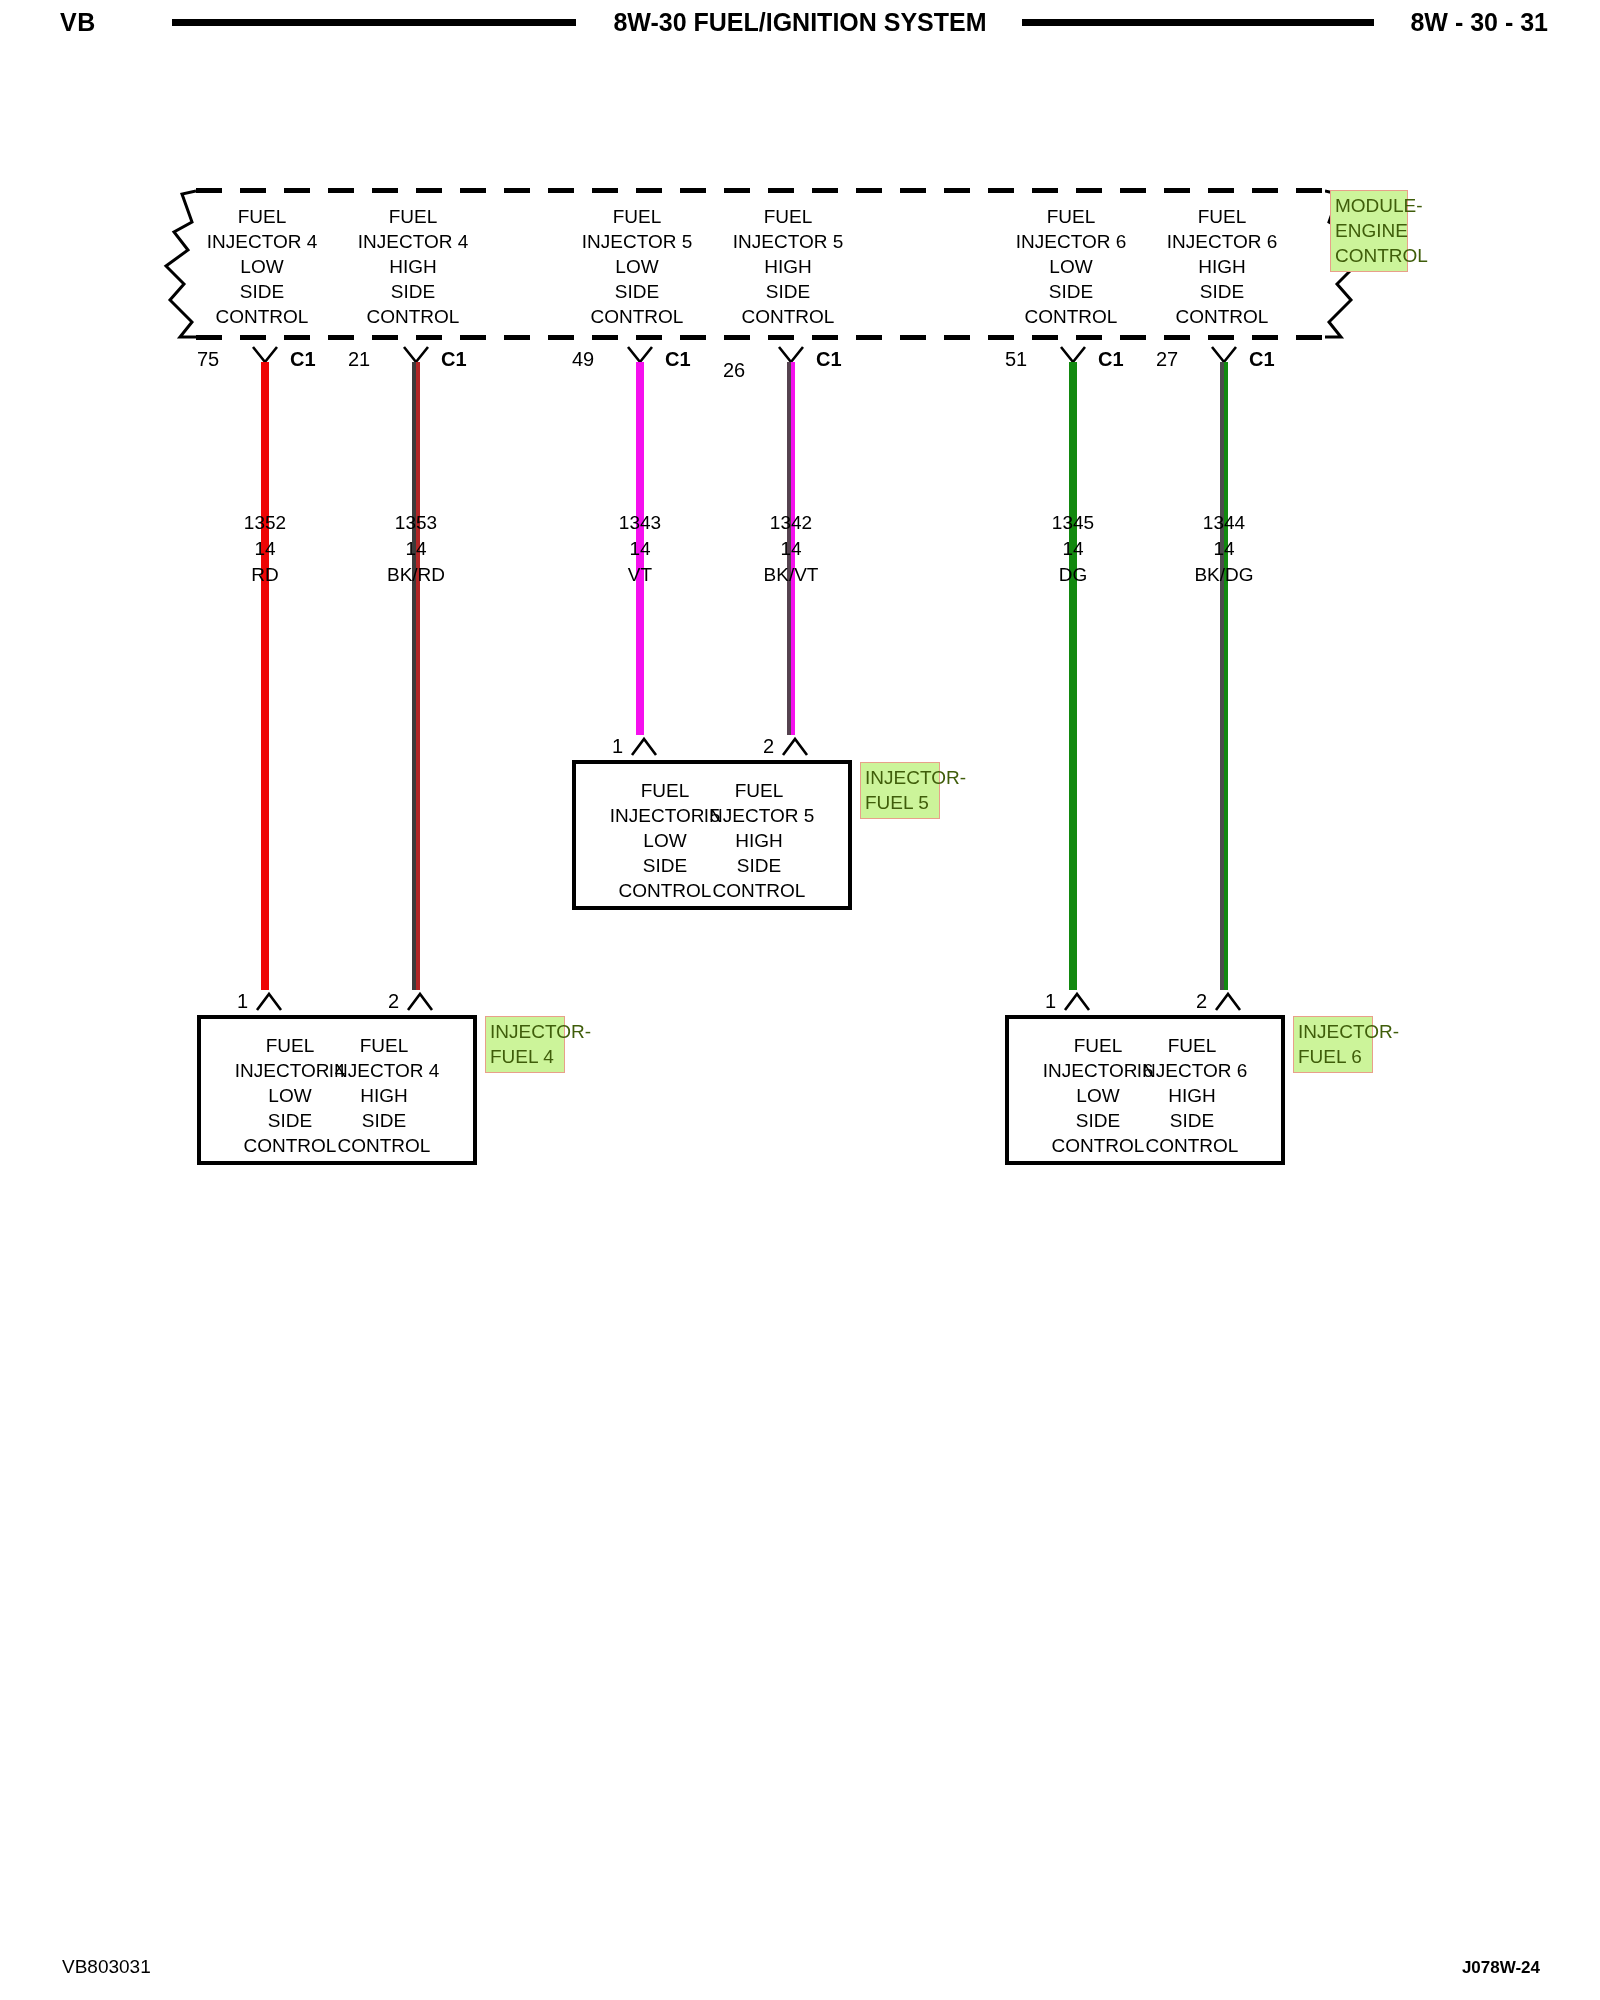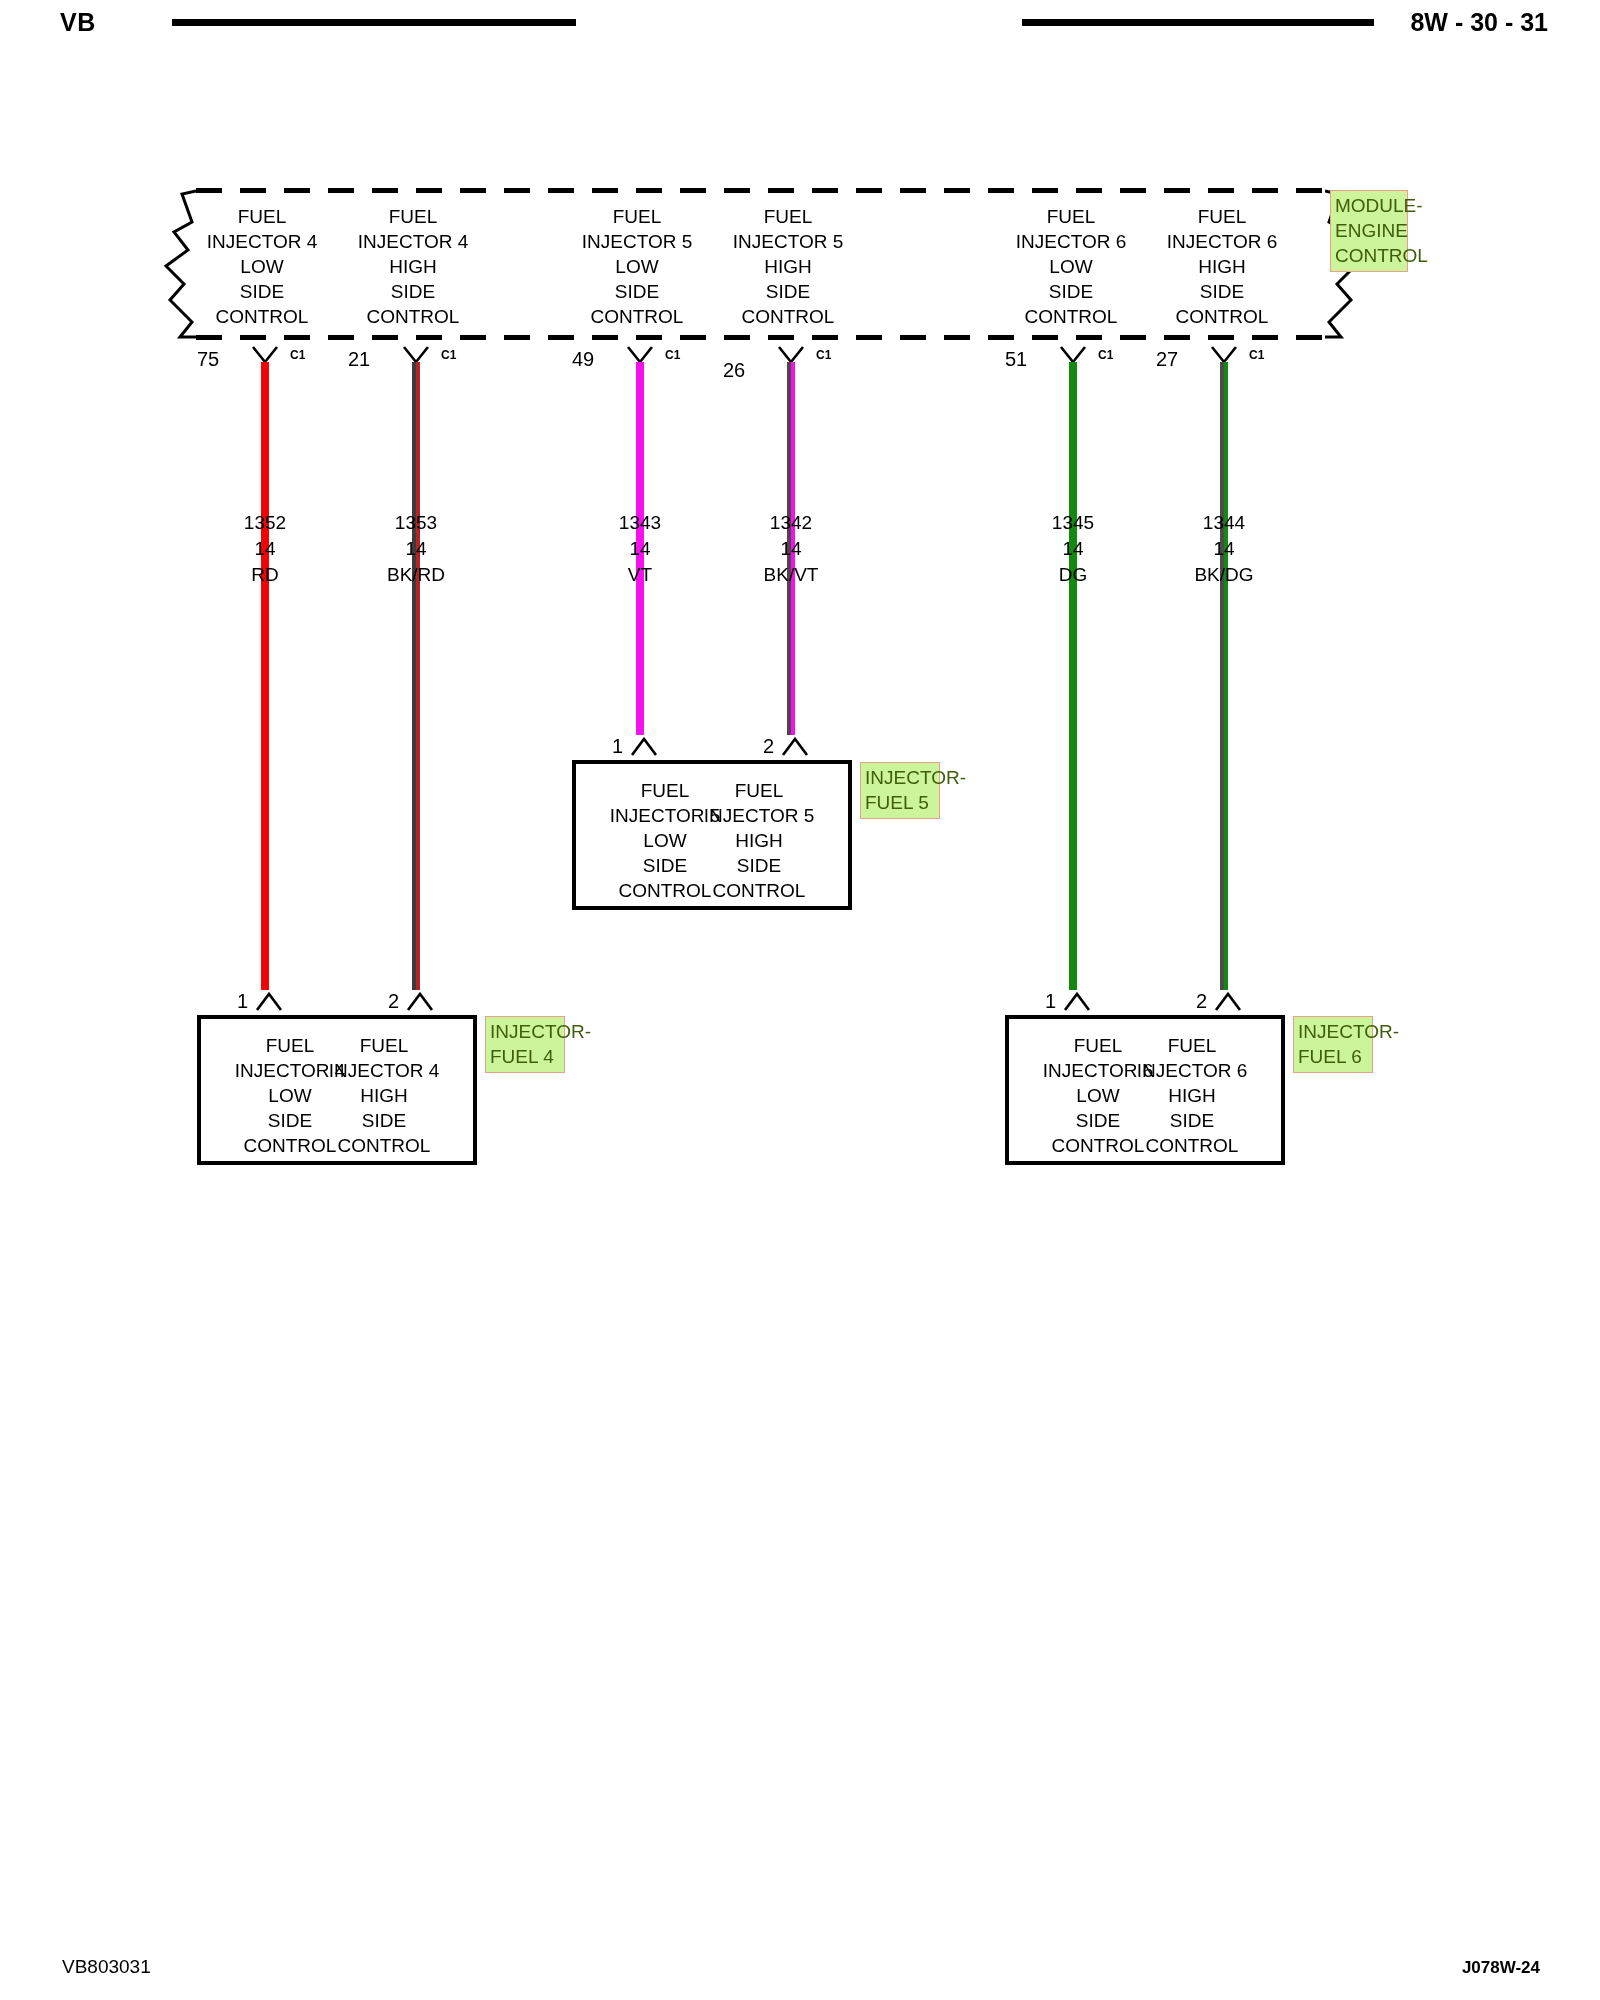"8W-30 FUEL/IGNITION SYSTEM" div.hdr-title { html: none -> <div>8W-30 FUEL/IGNITION SYSTEM</div> }
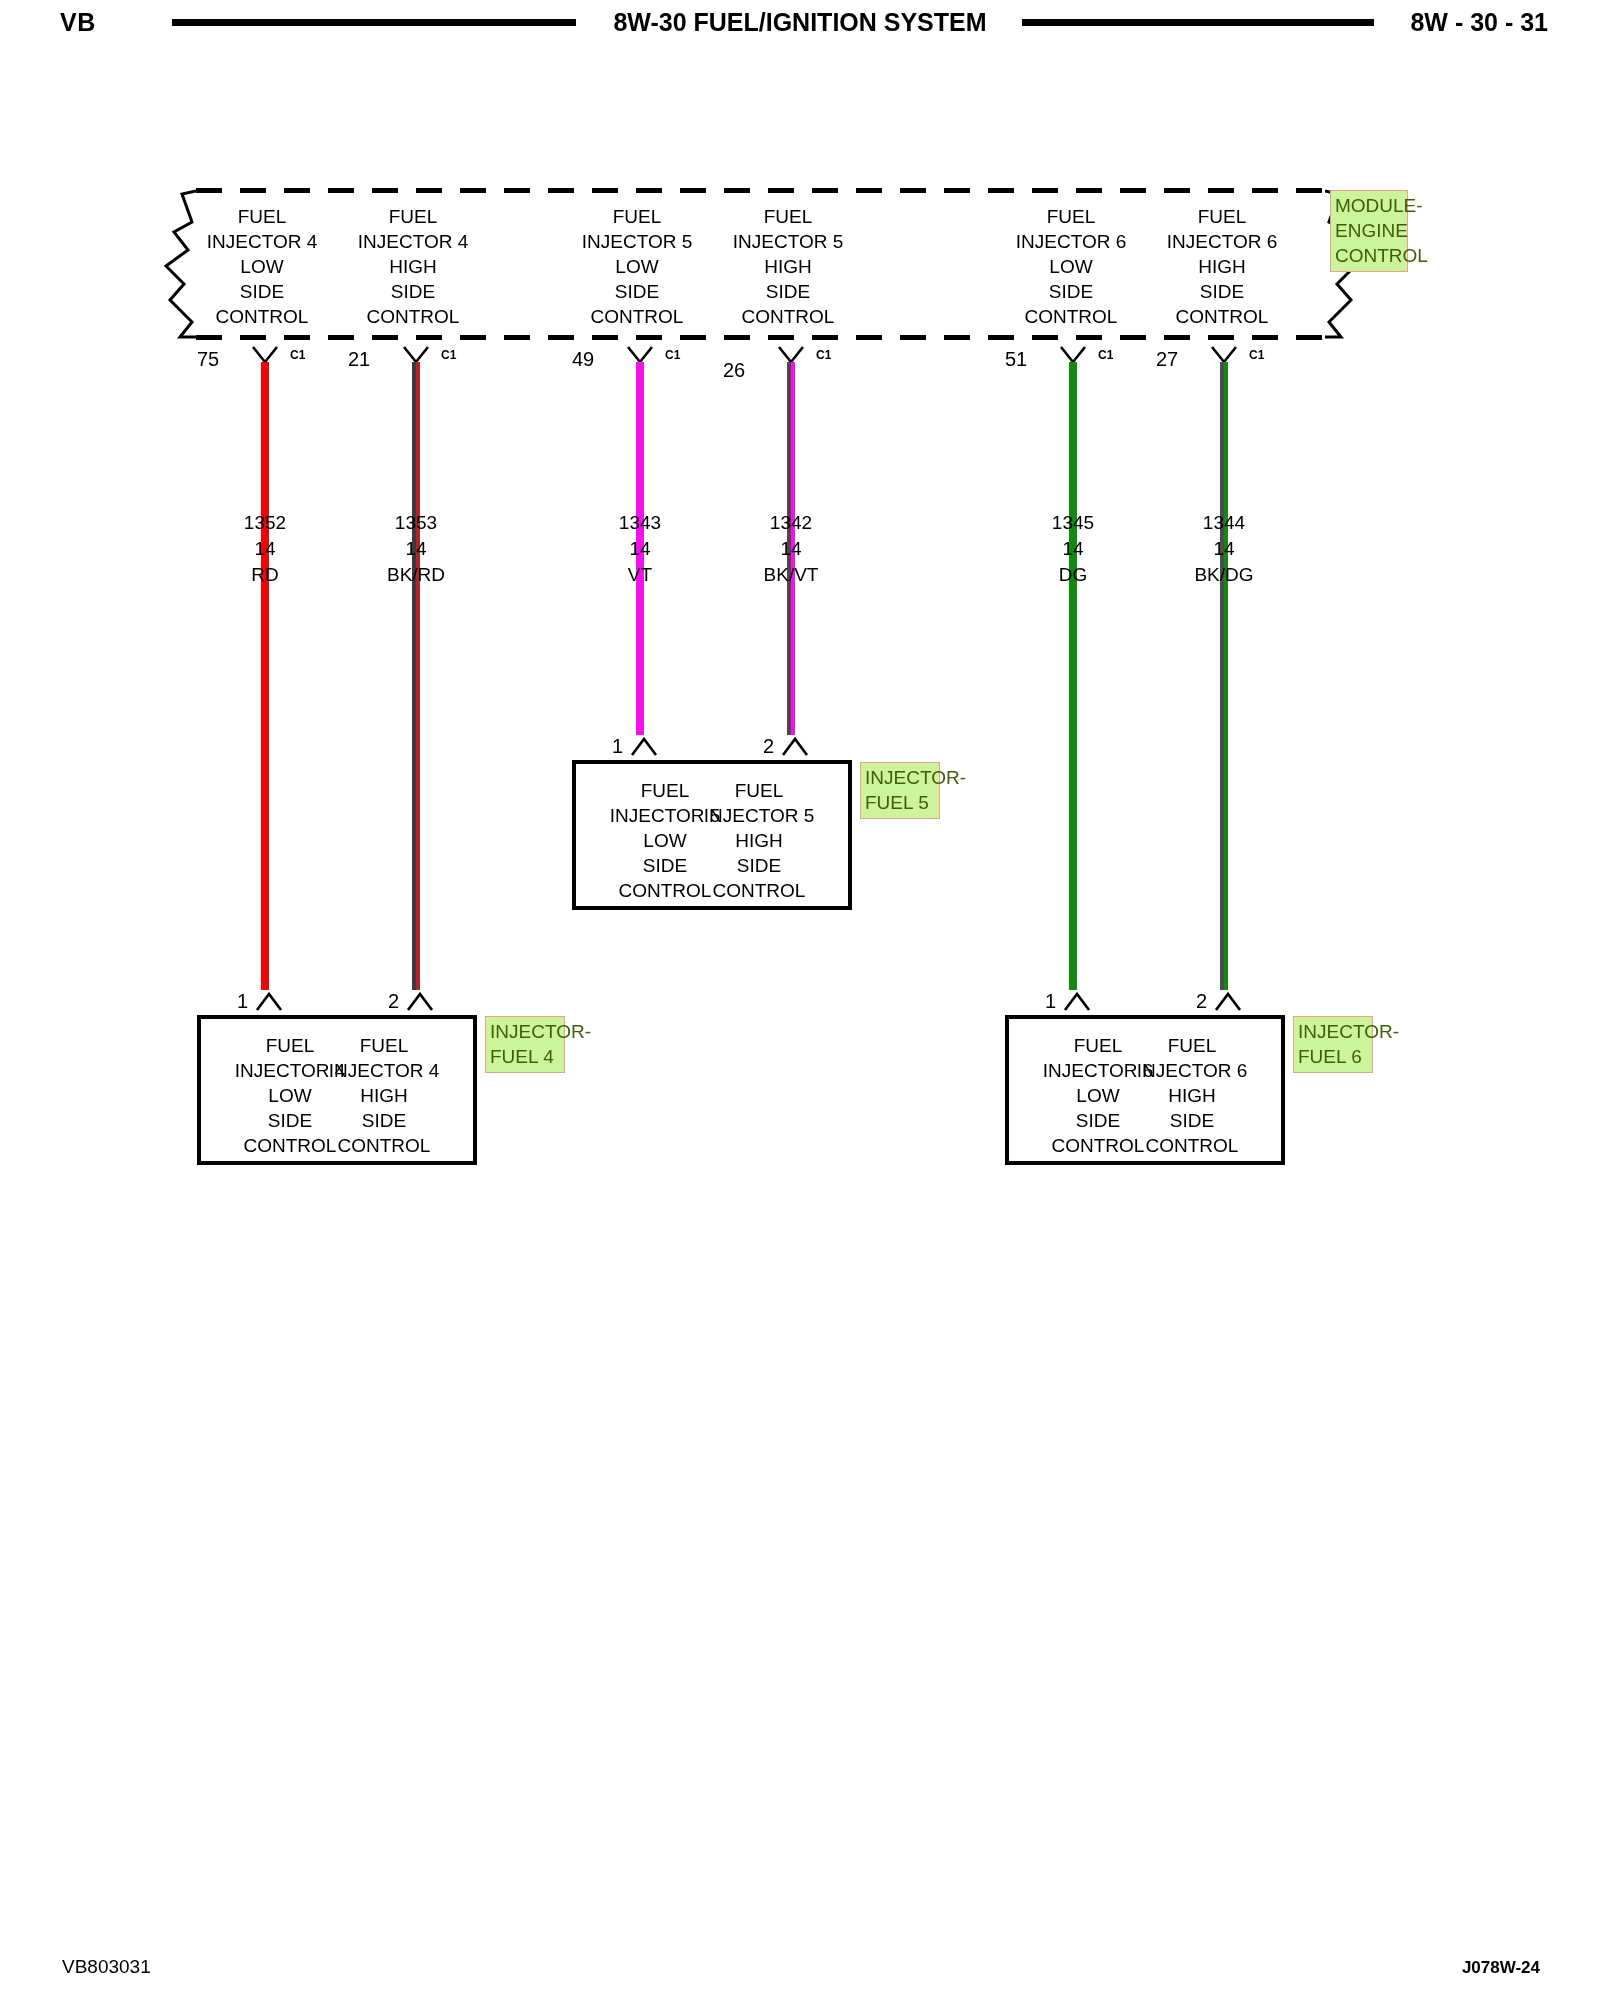"C1" .pin-c1 { font-size: 12px -> 20px }
